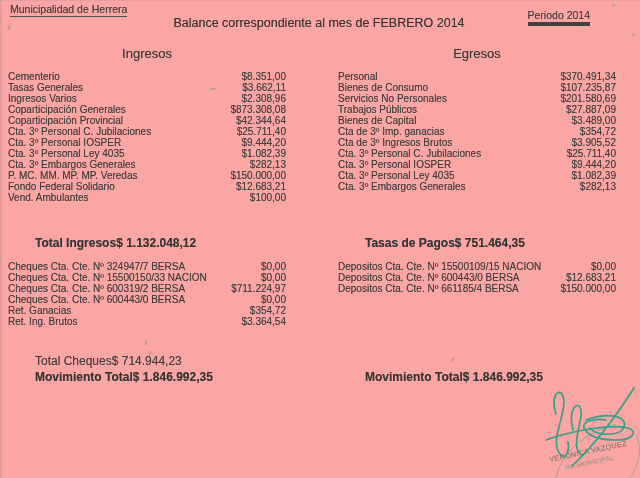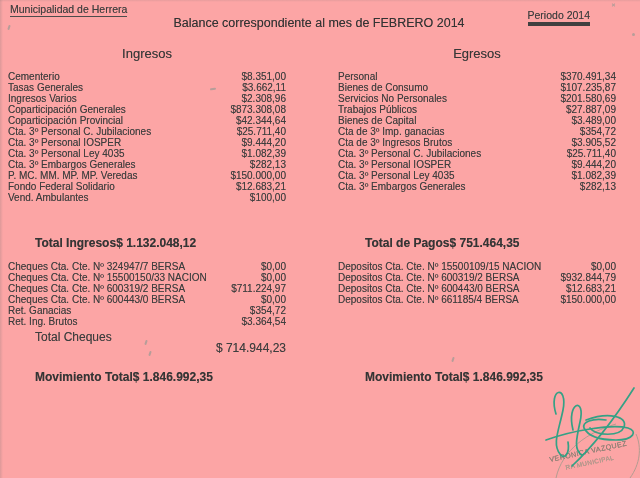"Total de Pagos" span.lbl { text: Total -> Tasas }
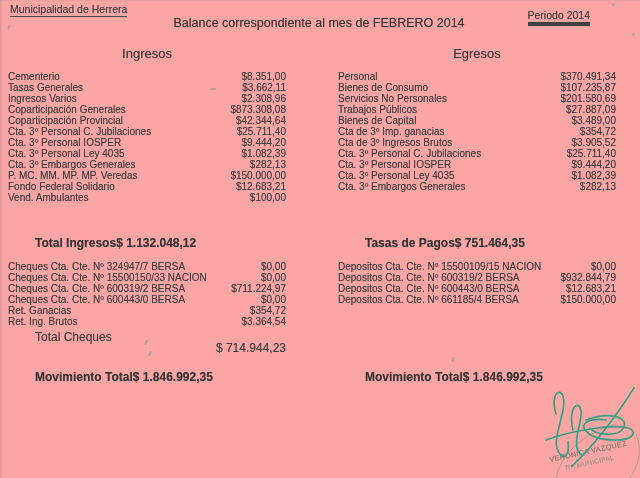"Depositos Cta. Cte. Nº 600319/2" div.row { html: <div> <span>Depositos Cta. Cte. Nº 600319/2 BERSA</span> <span>$932.844,79</span> </div> -> none }
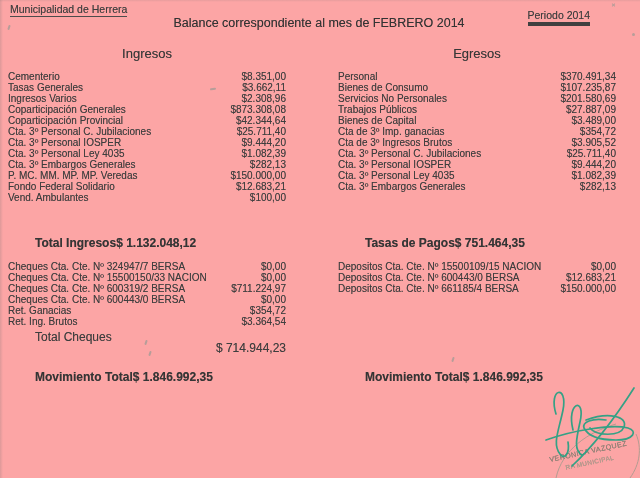"Total Cheques" .trow.total2 { flex-direction: column -> none; top: 286px -> 310px }
